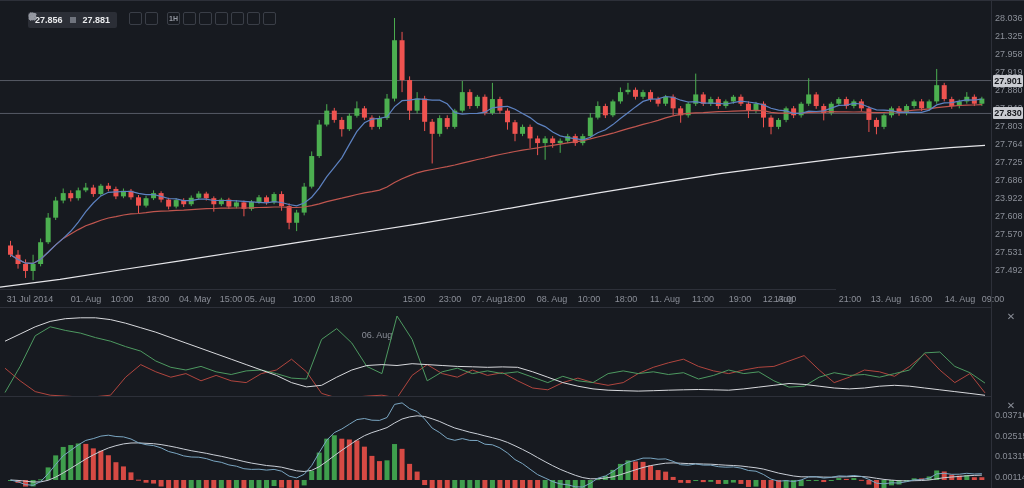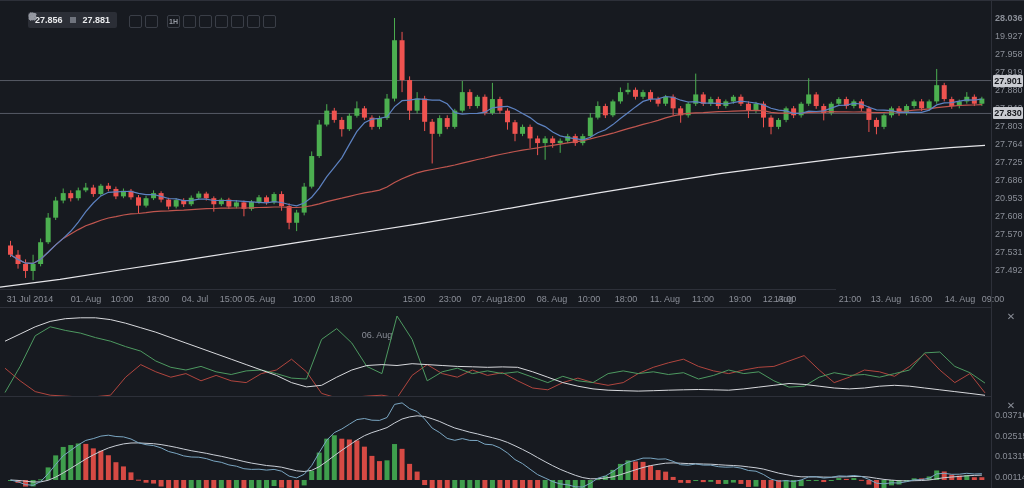"27.856" .toolbar { align-items: flex-end -> flex-start }
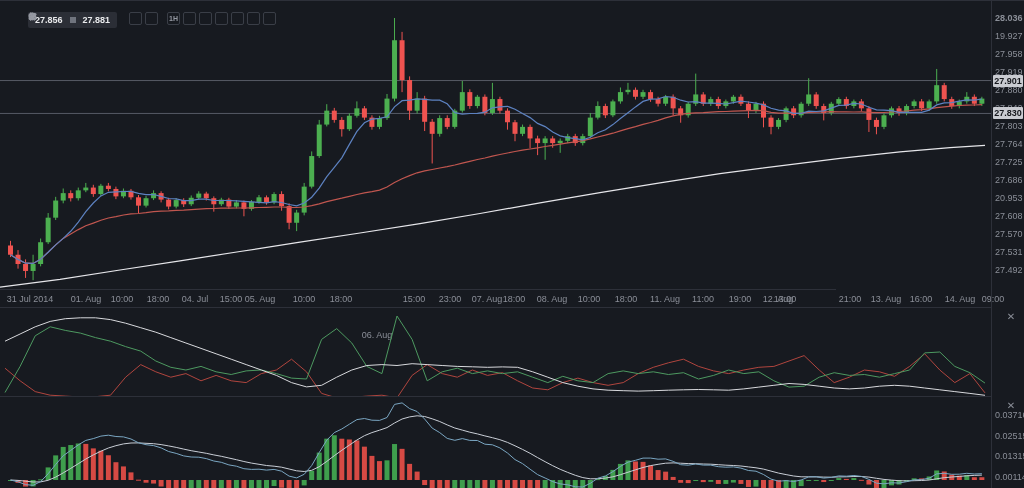"28.036" div.ptick { font-weight: bold -> none }
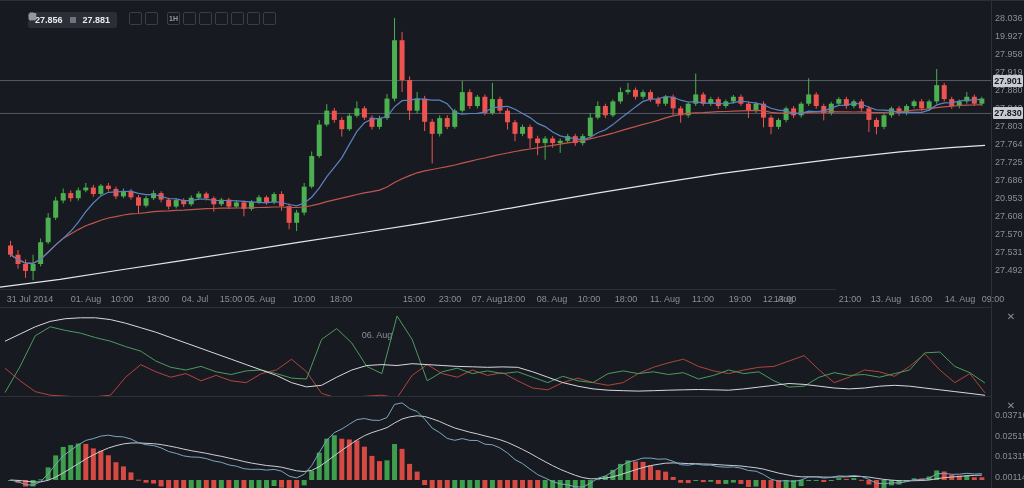"19.927" div.ptick { text: 19.927 -> 21.325 }
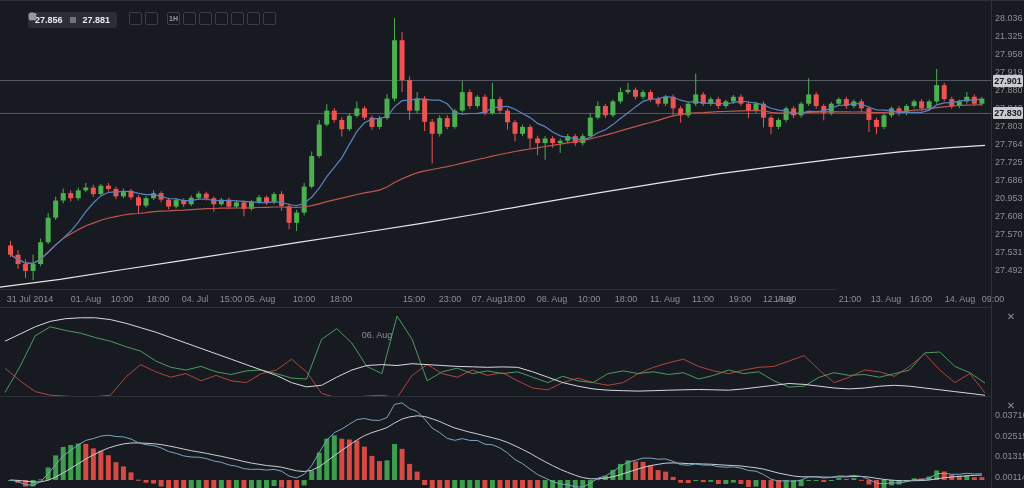"20.953" div.ptick { text: 20.953 -> 23.922 }
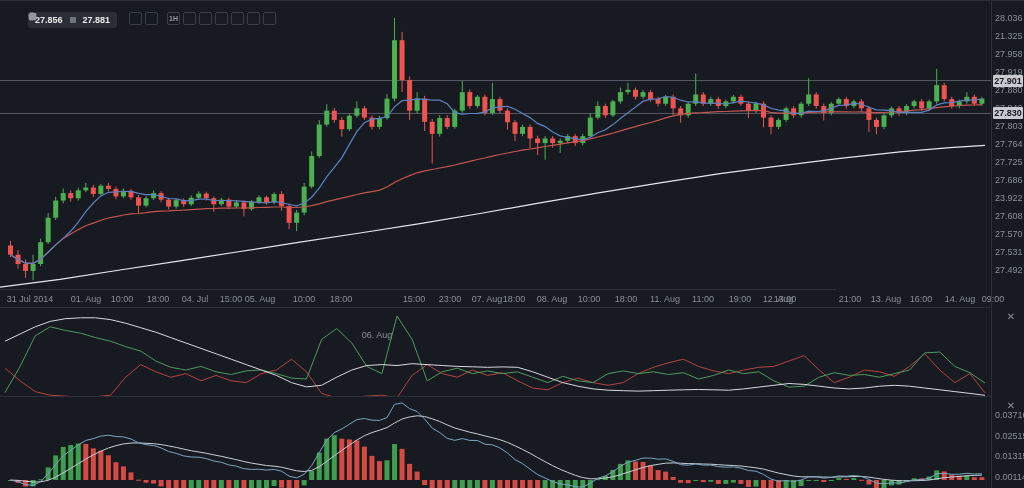"04. Jul" div.ttick { text: Jul -> May }
